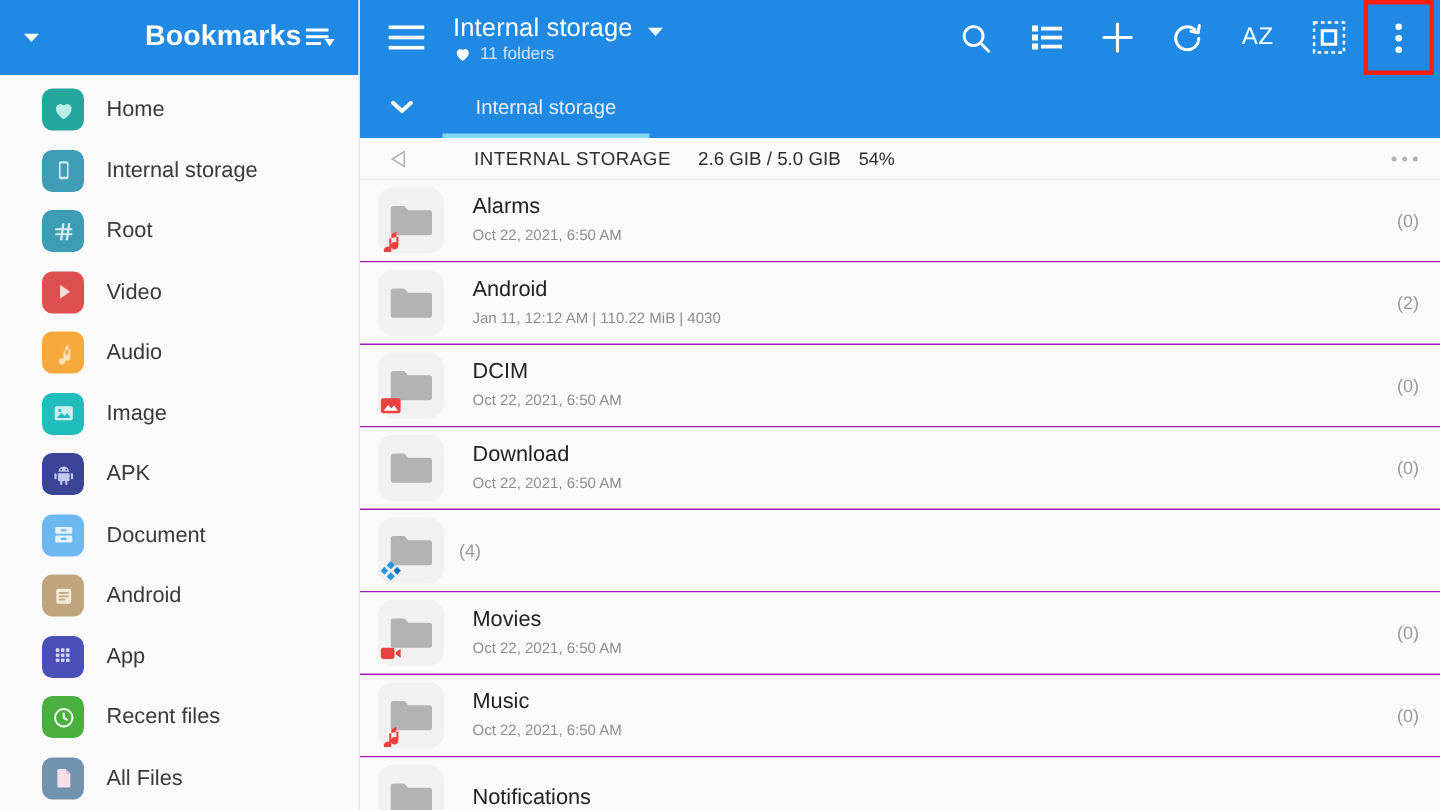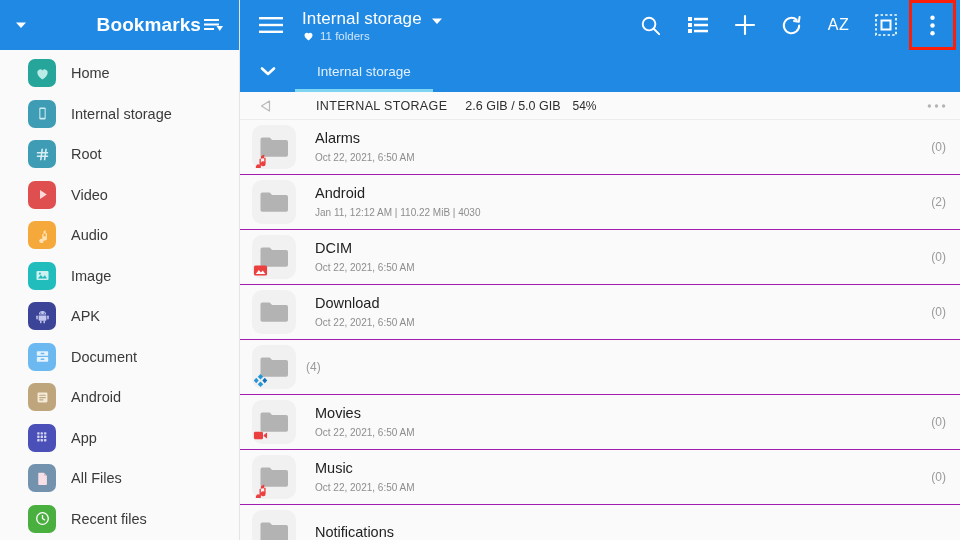"All Files" div.bm-item { order: before "Recent files" -> after "Recent files" }
